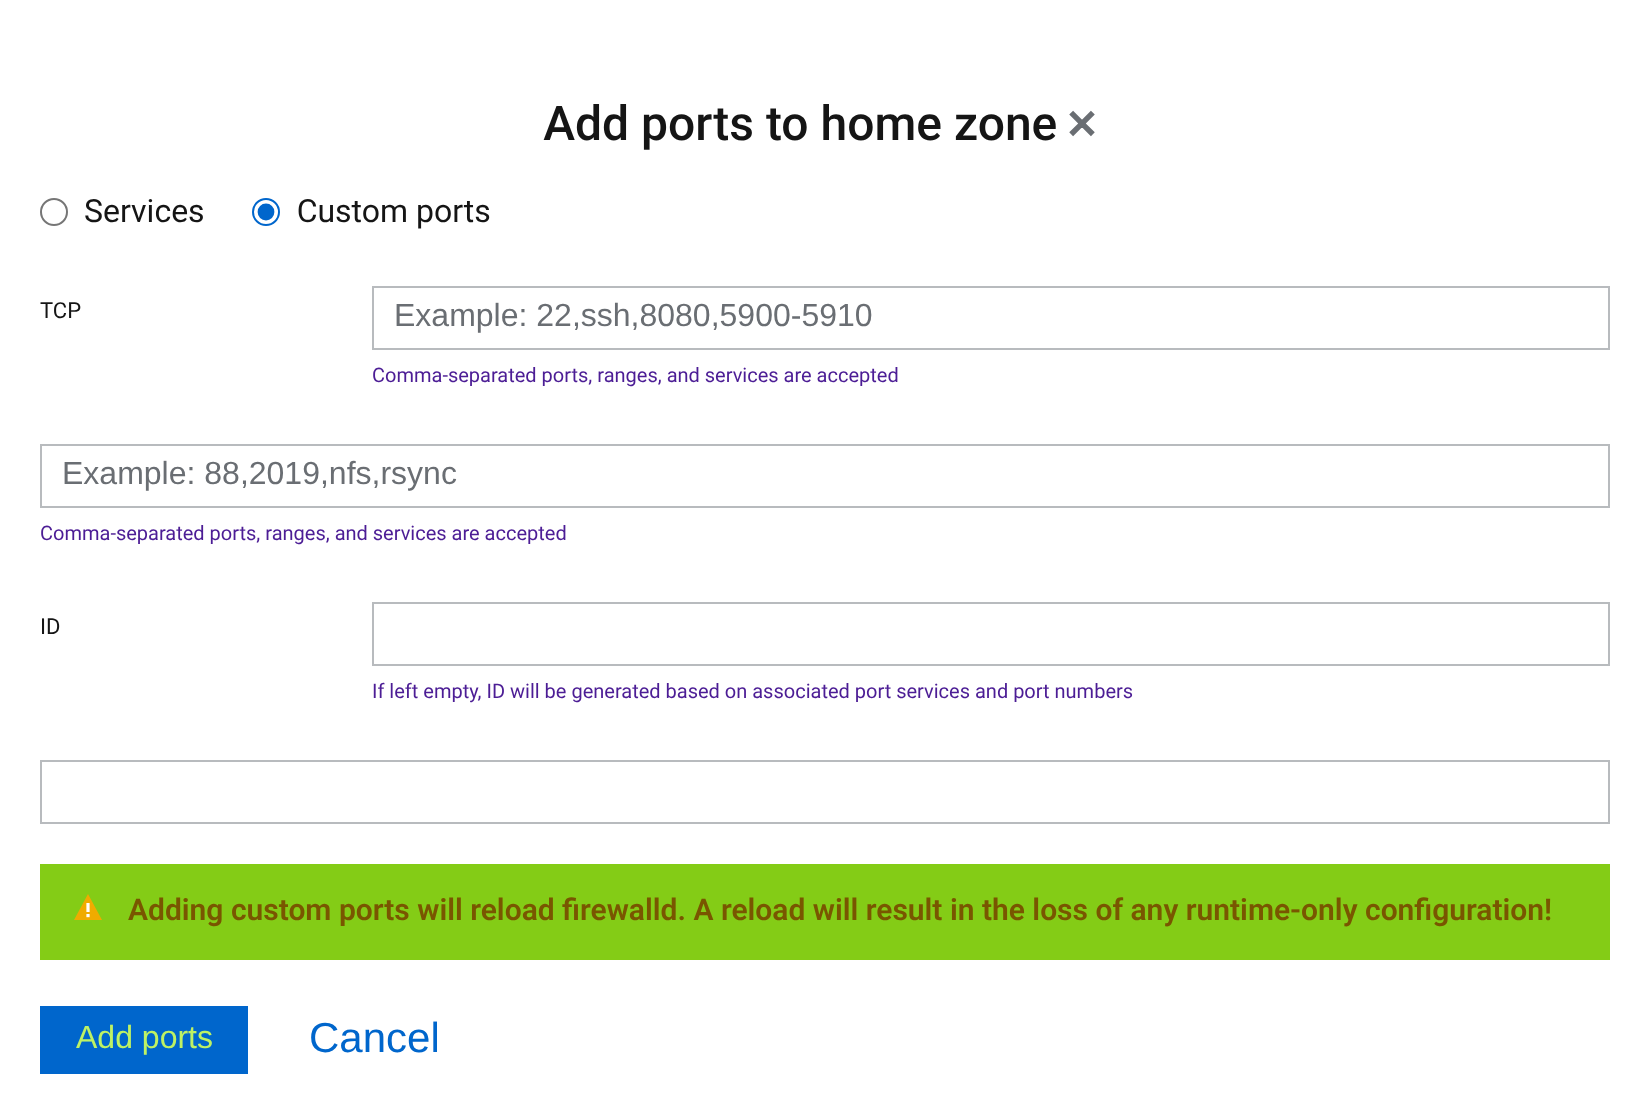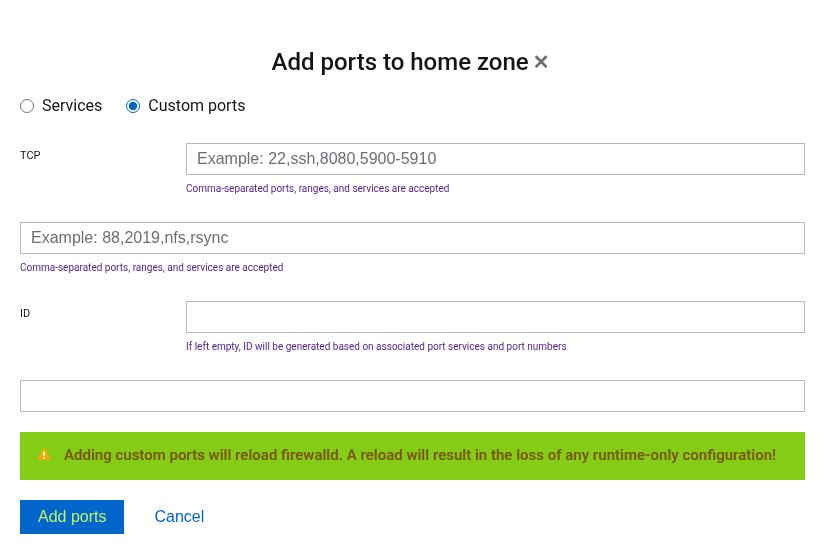"Cancel" .btn-link { font-size: 16px -> 21px }
